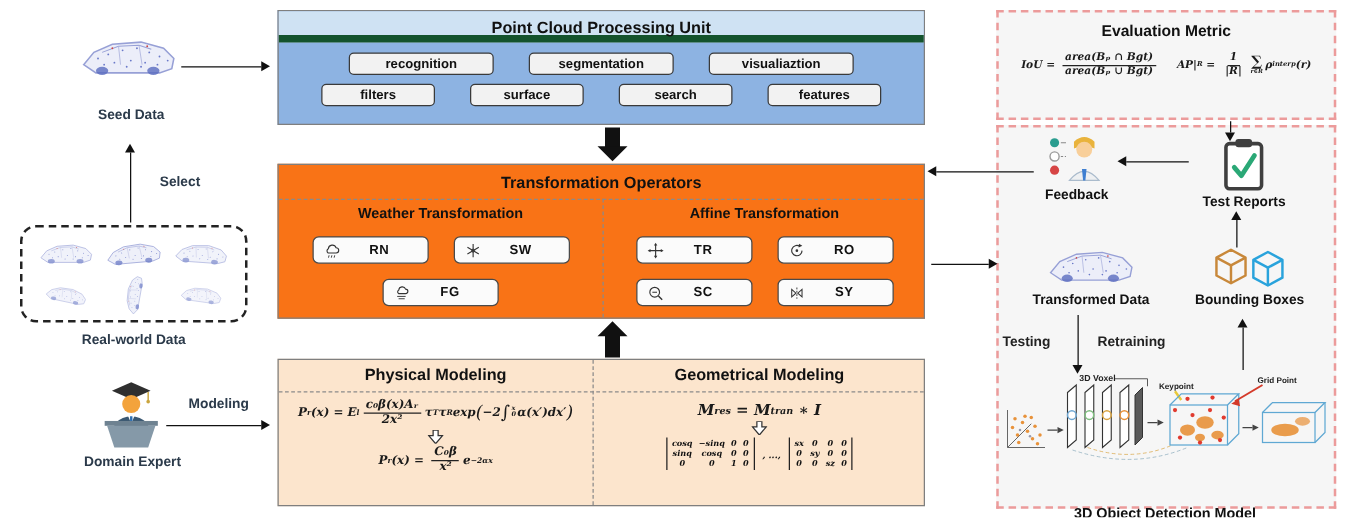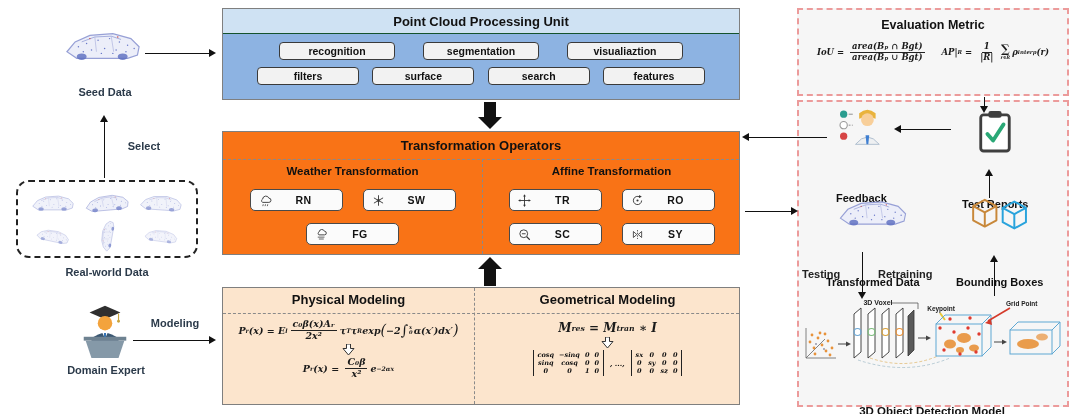"Point Cloud Processing Unit" .pcpu-header { border-bottom: 1px solid #14532d -> 6px solid #14532d }
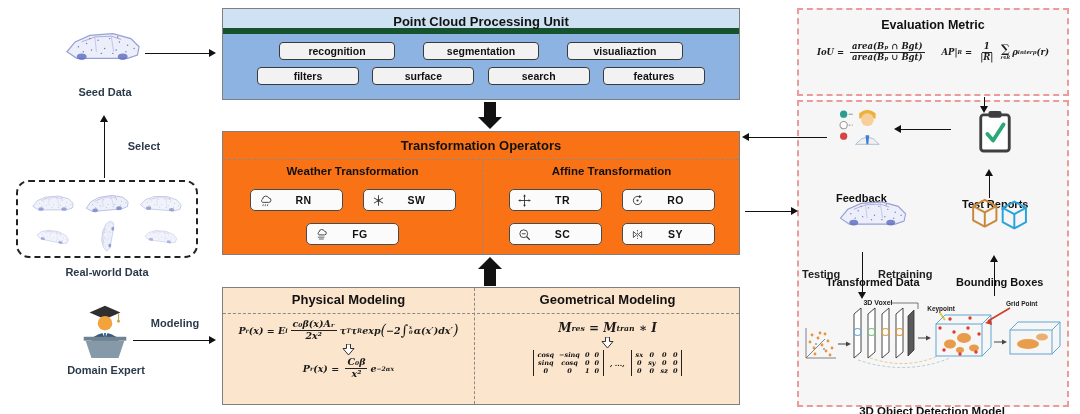"filters" .chip.w2 { width: 102px -> 91px }
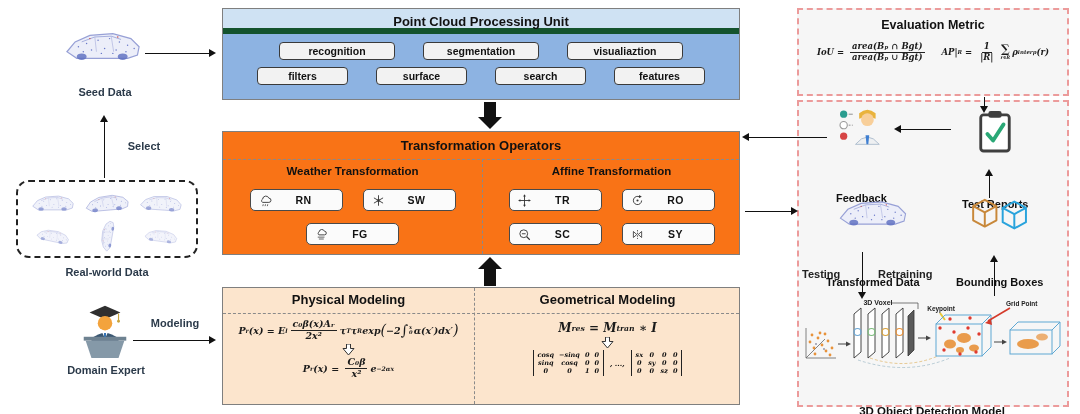"Feedback" .r-item { gap: 42px -> none }
